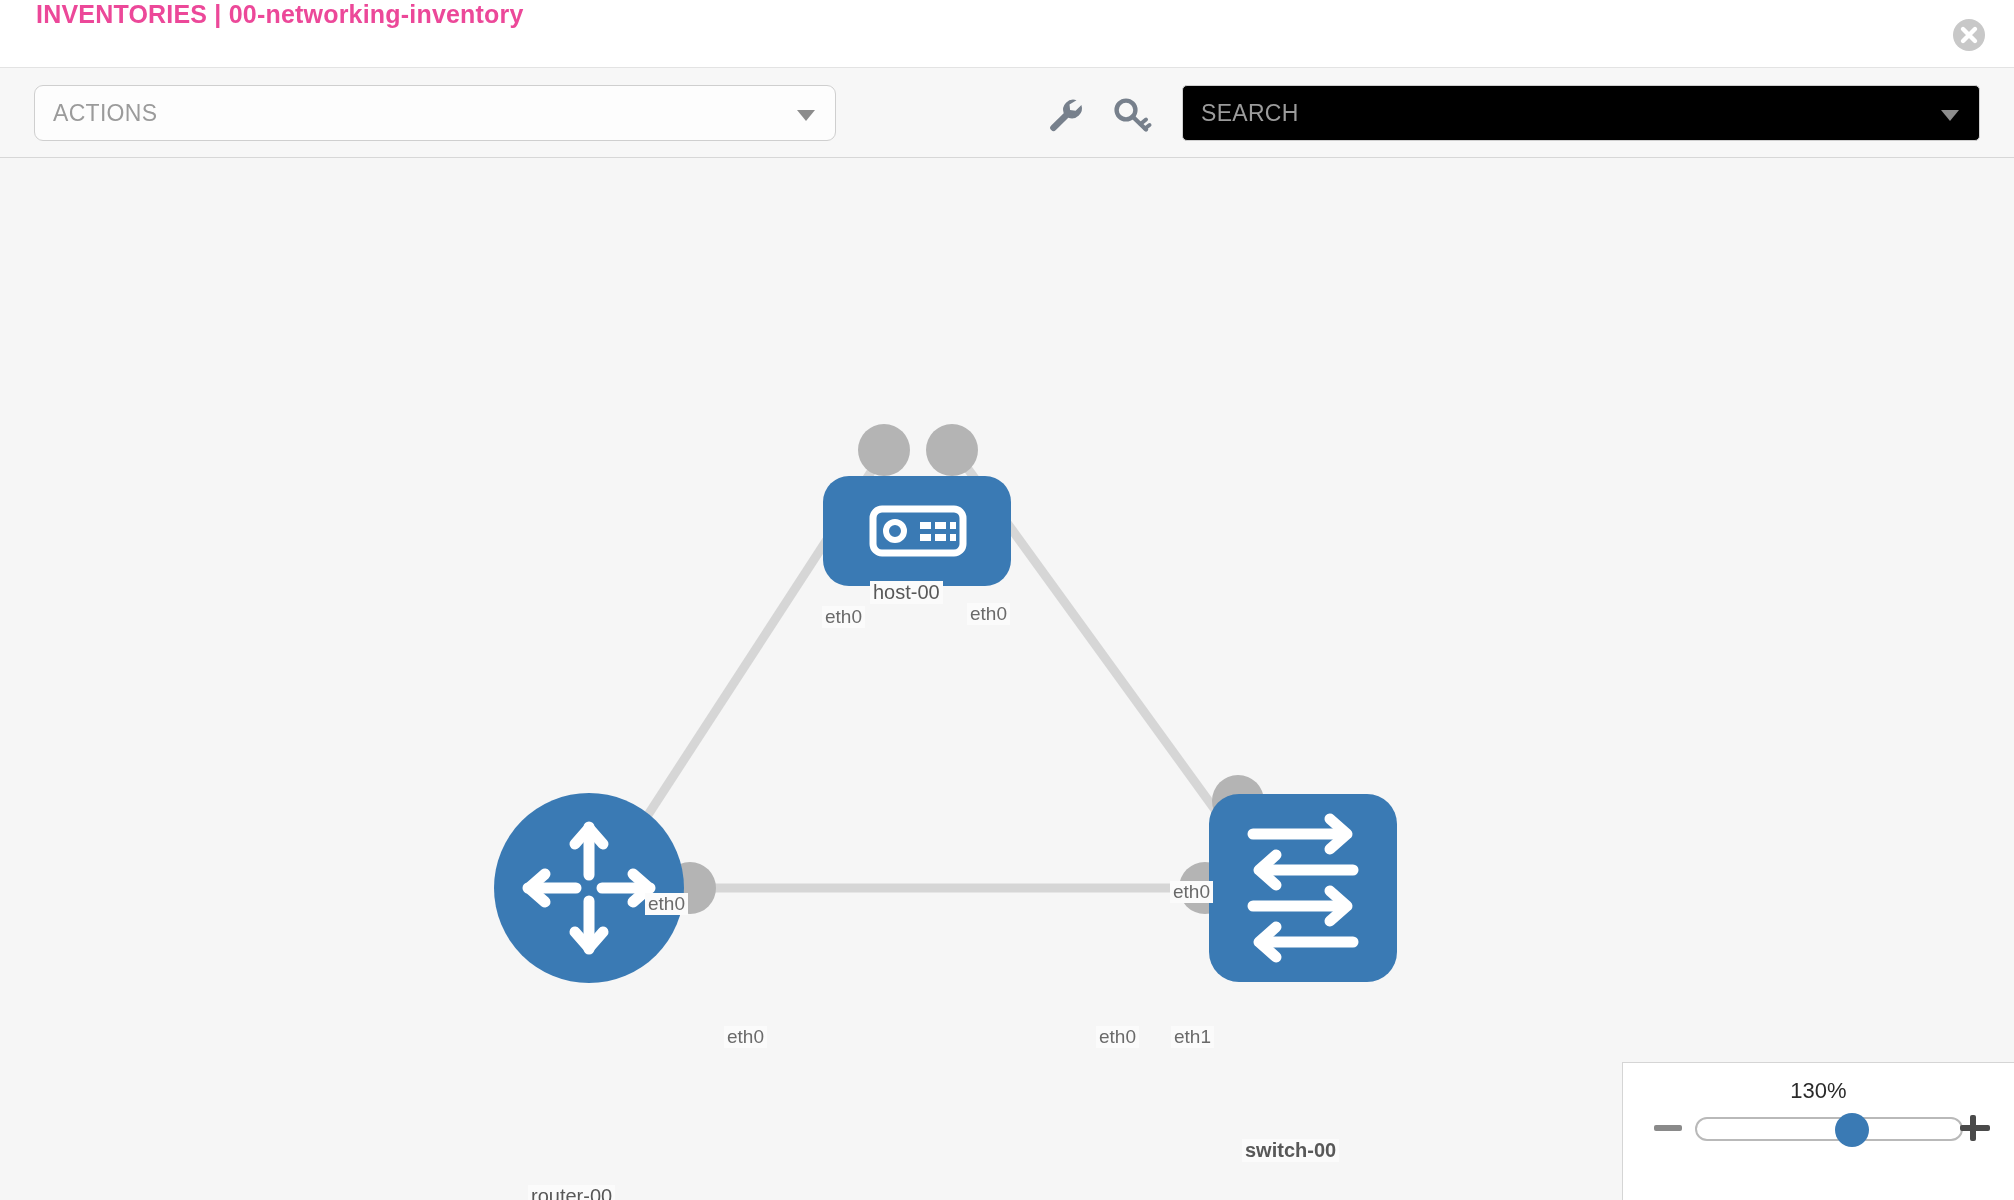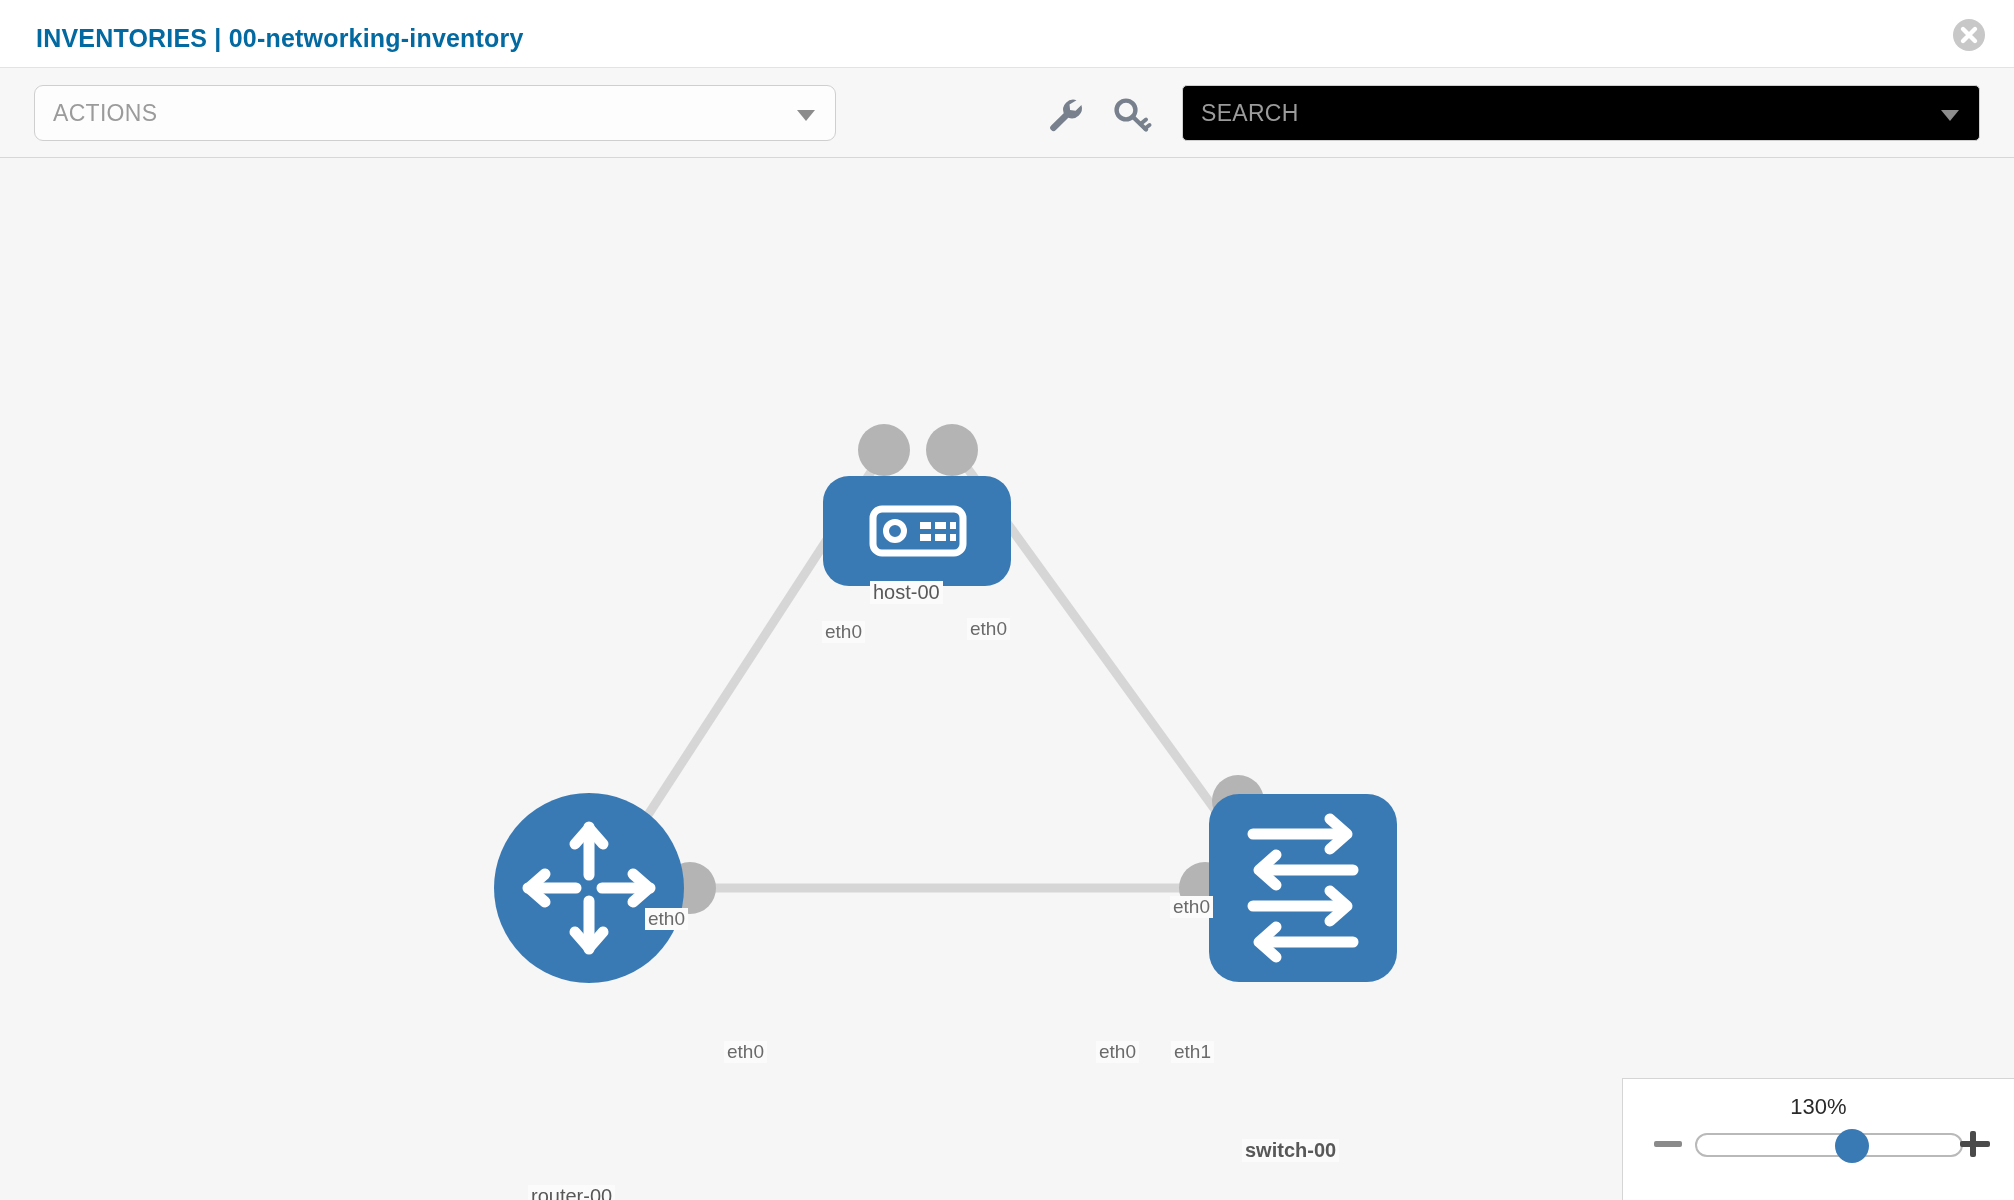"INVENTORIES | 00-networking-inventory" .header-title { color: #0369a1 -> #ec4899; top: 24px -> 0 }
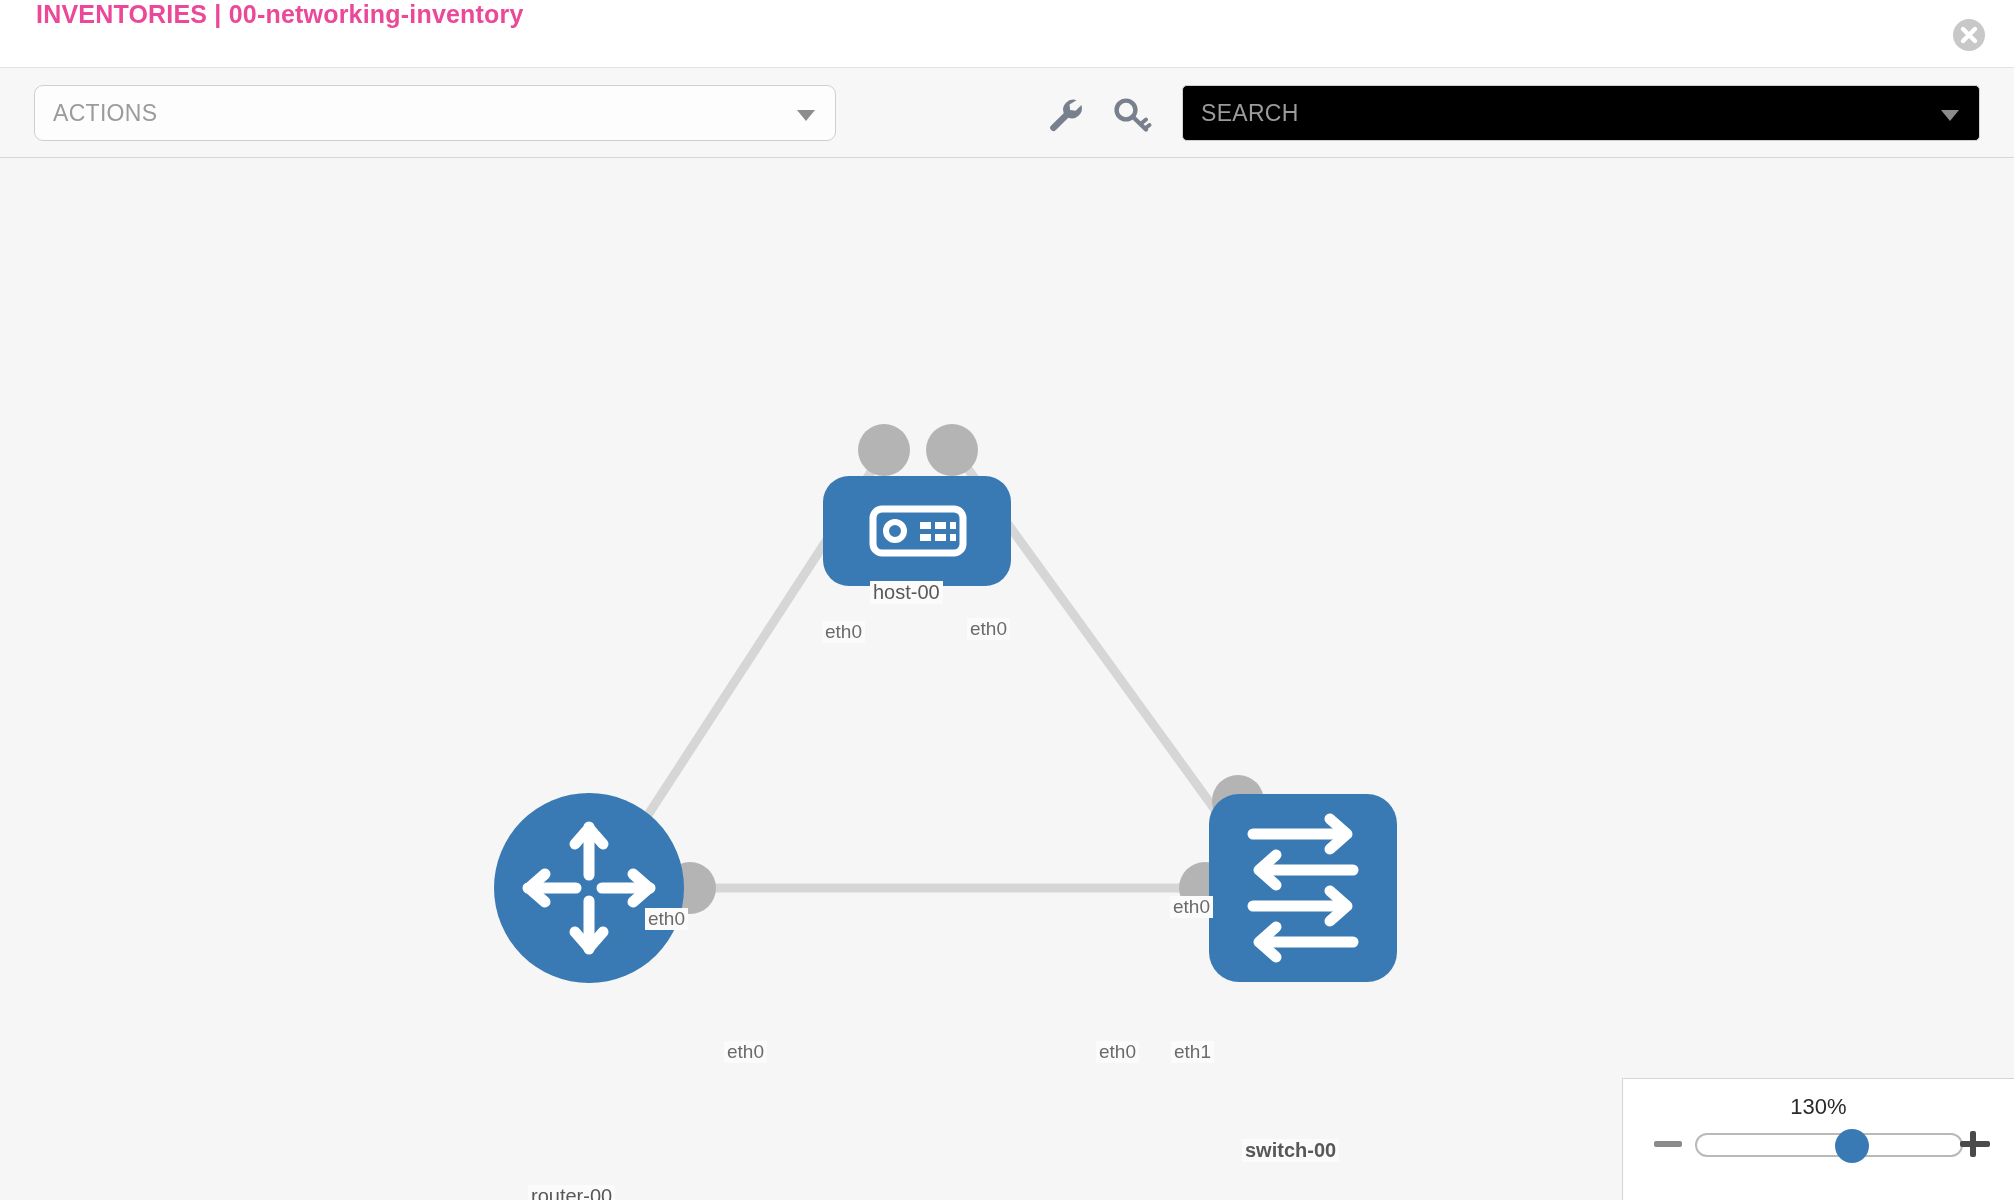"eth0" .chip.iface { margin-top: 15px -> none }
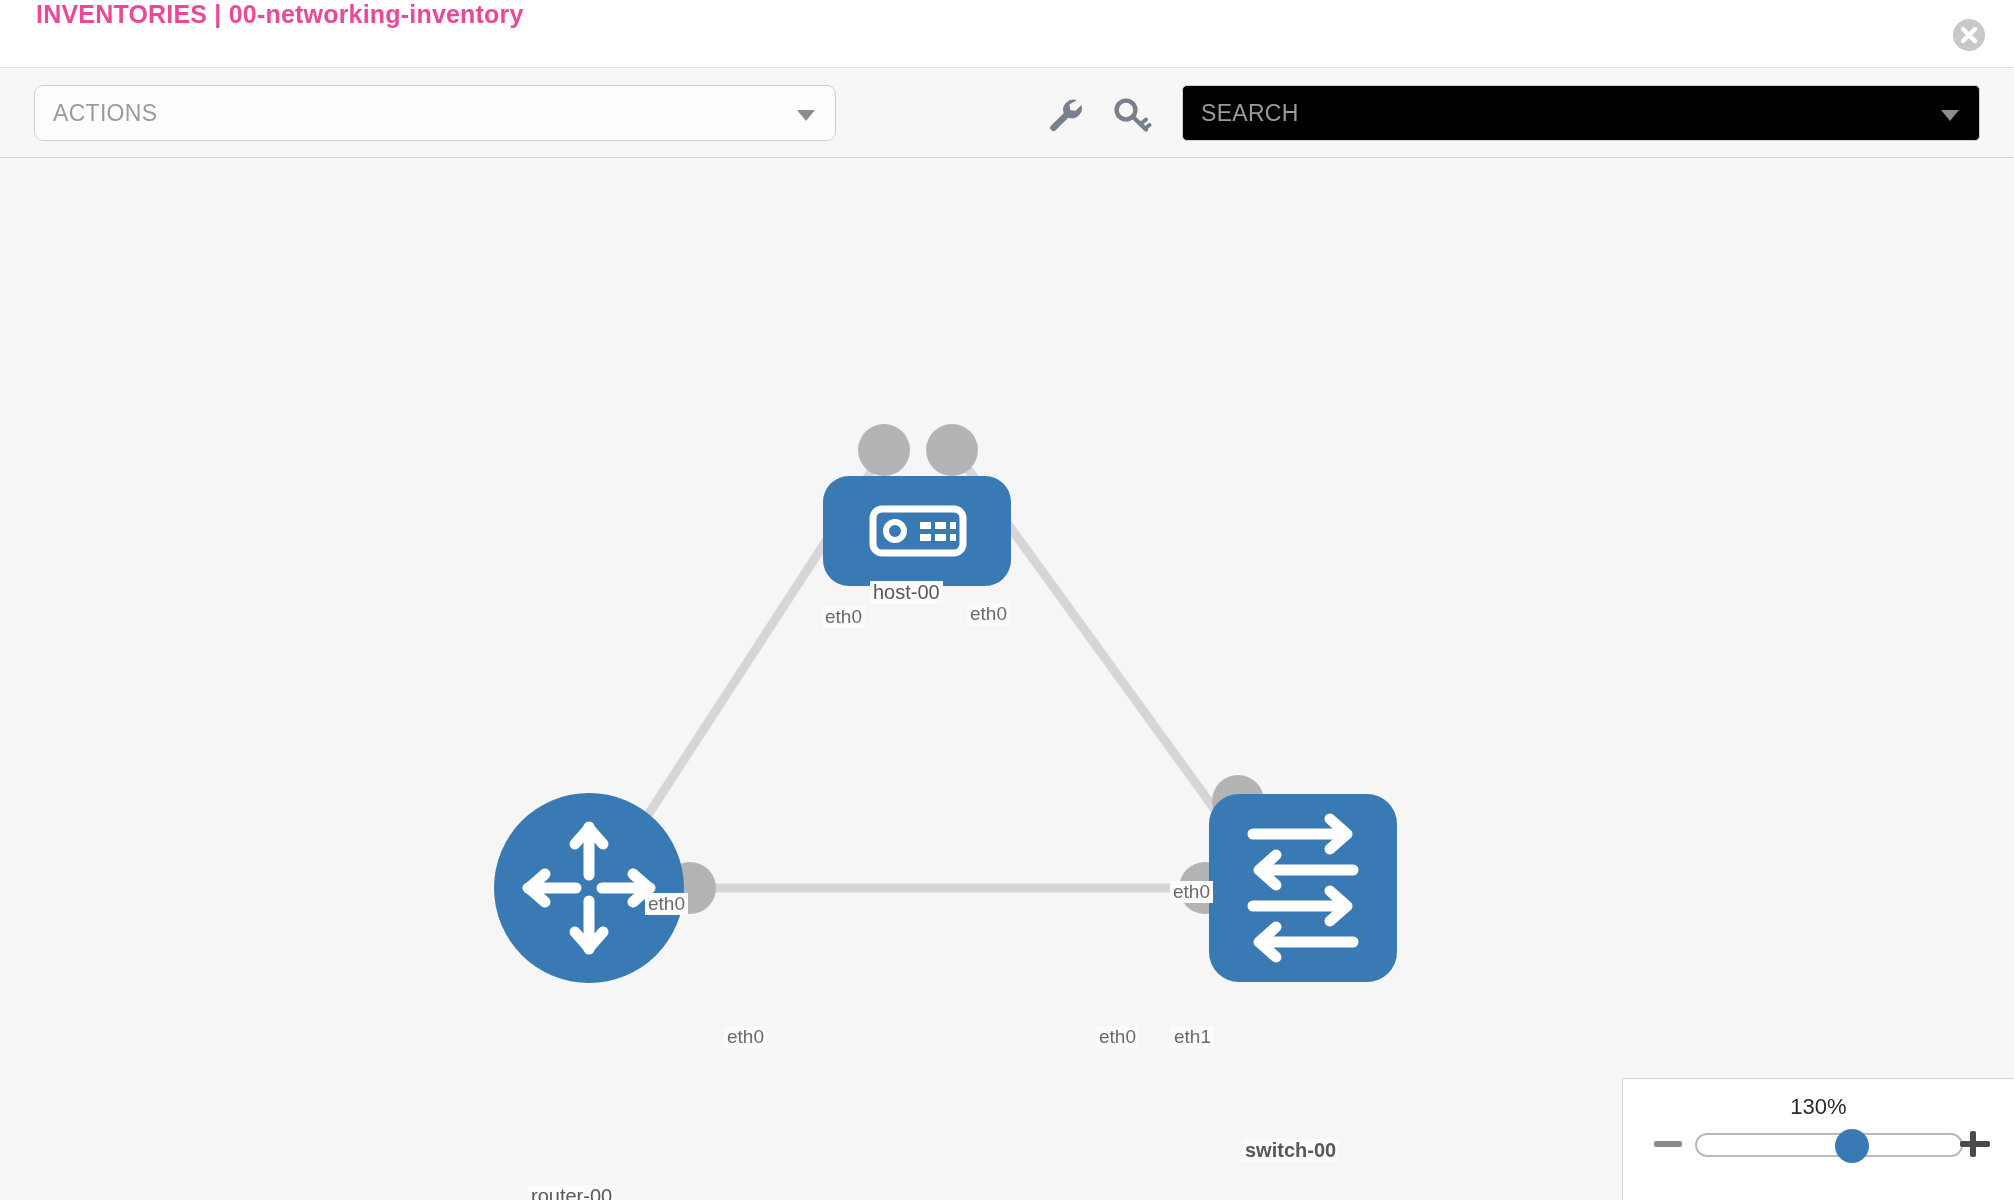"130%" .zoom-panel { height: 122px -> 138px }
